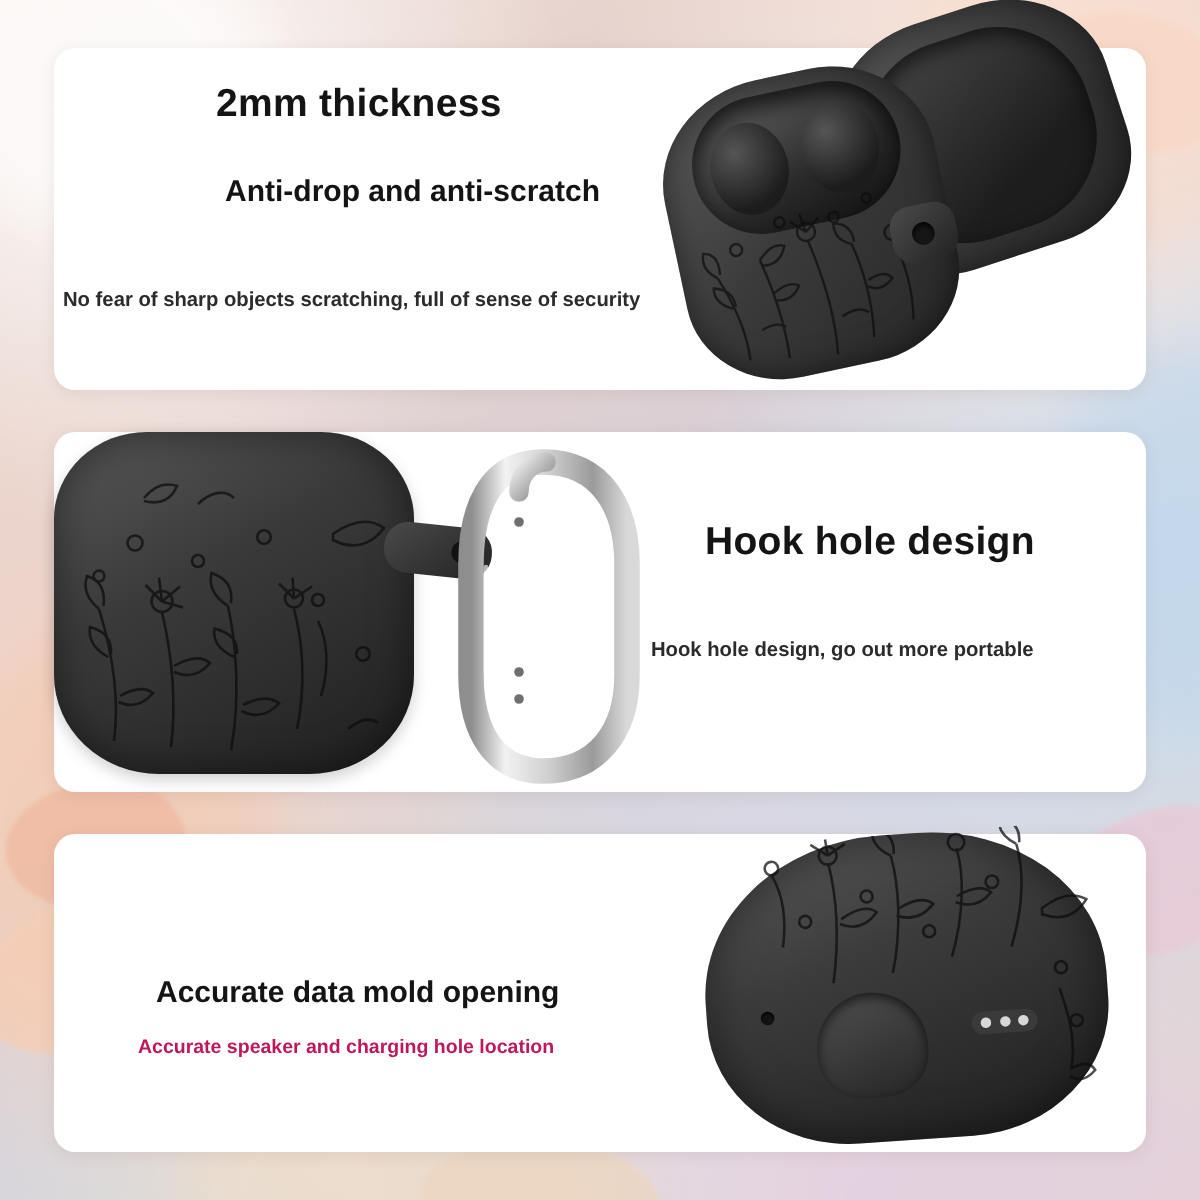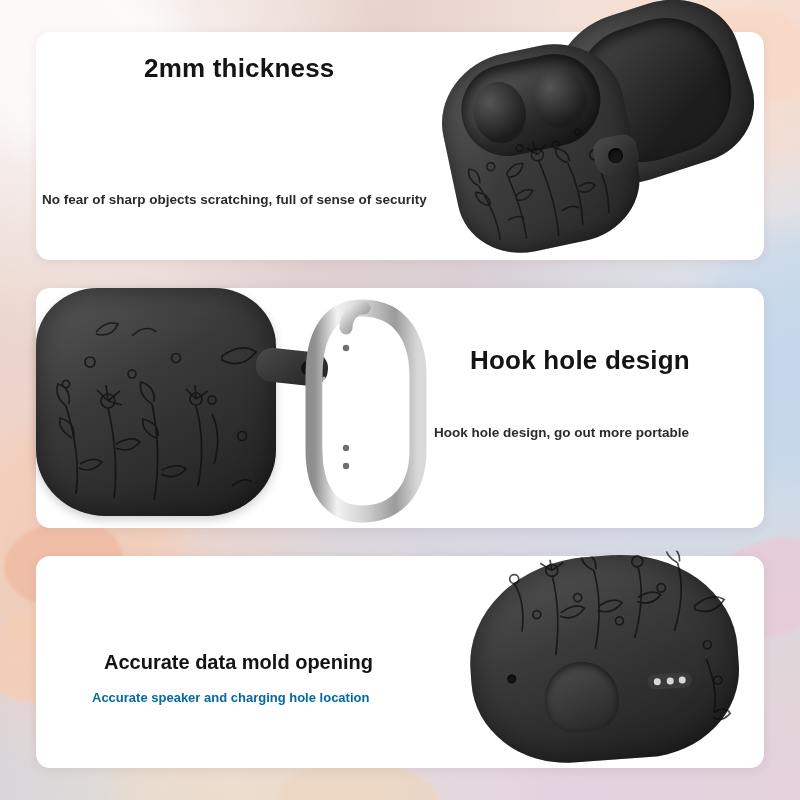"Anti-drop and anti-scratch" div.txt-block { html: none -> <div>Anti-drop and anti-scratch</div> }
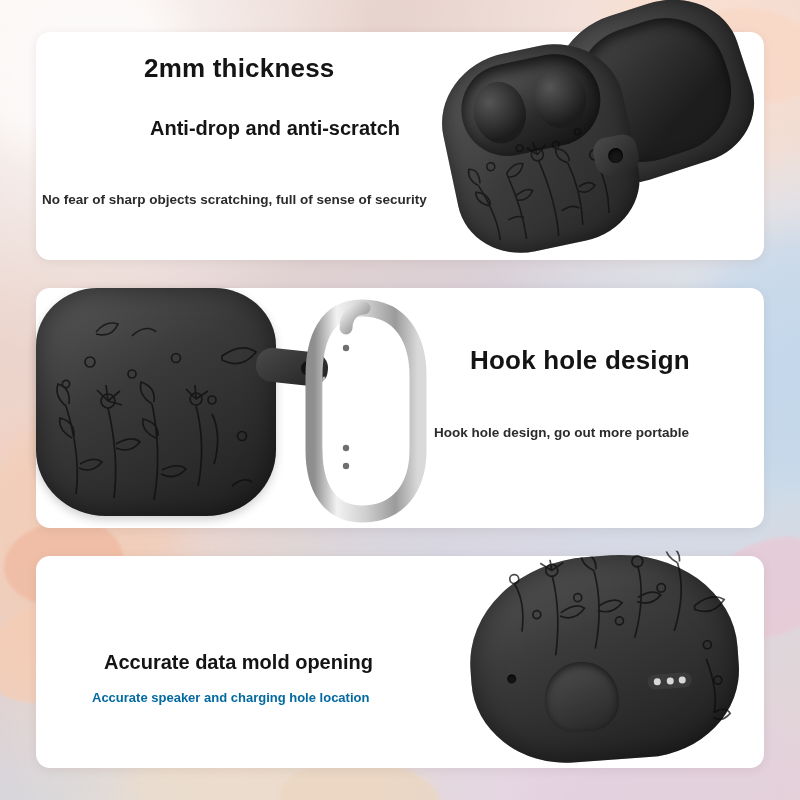"Accurate speaker and charging hole" .t-note-sm { color: #0369a1 -> #be185d }
